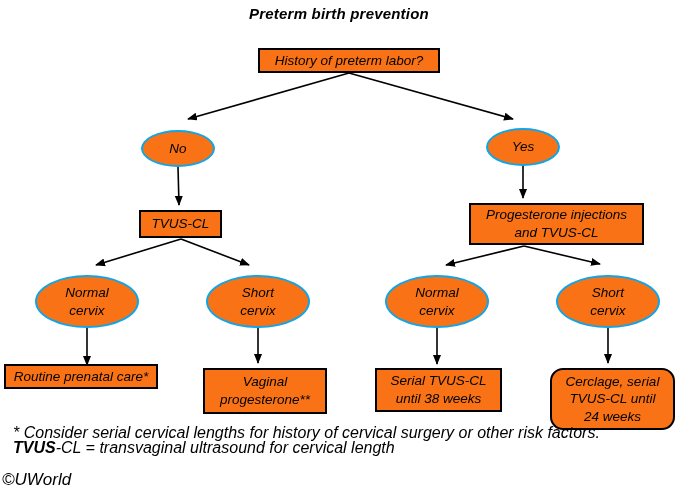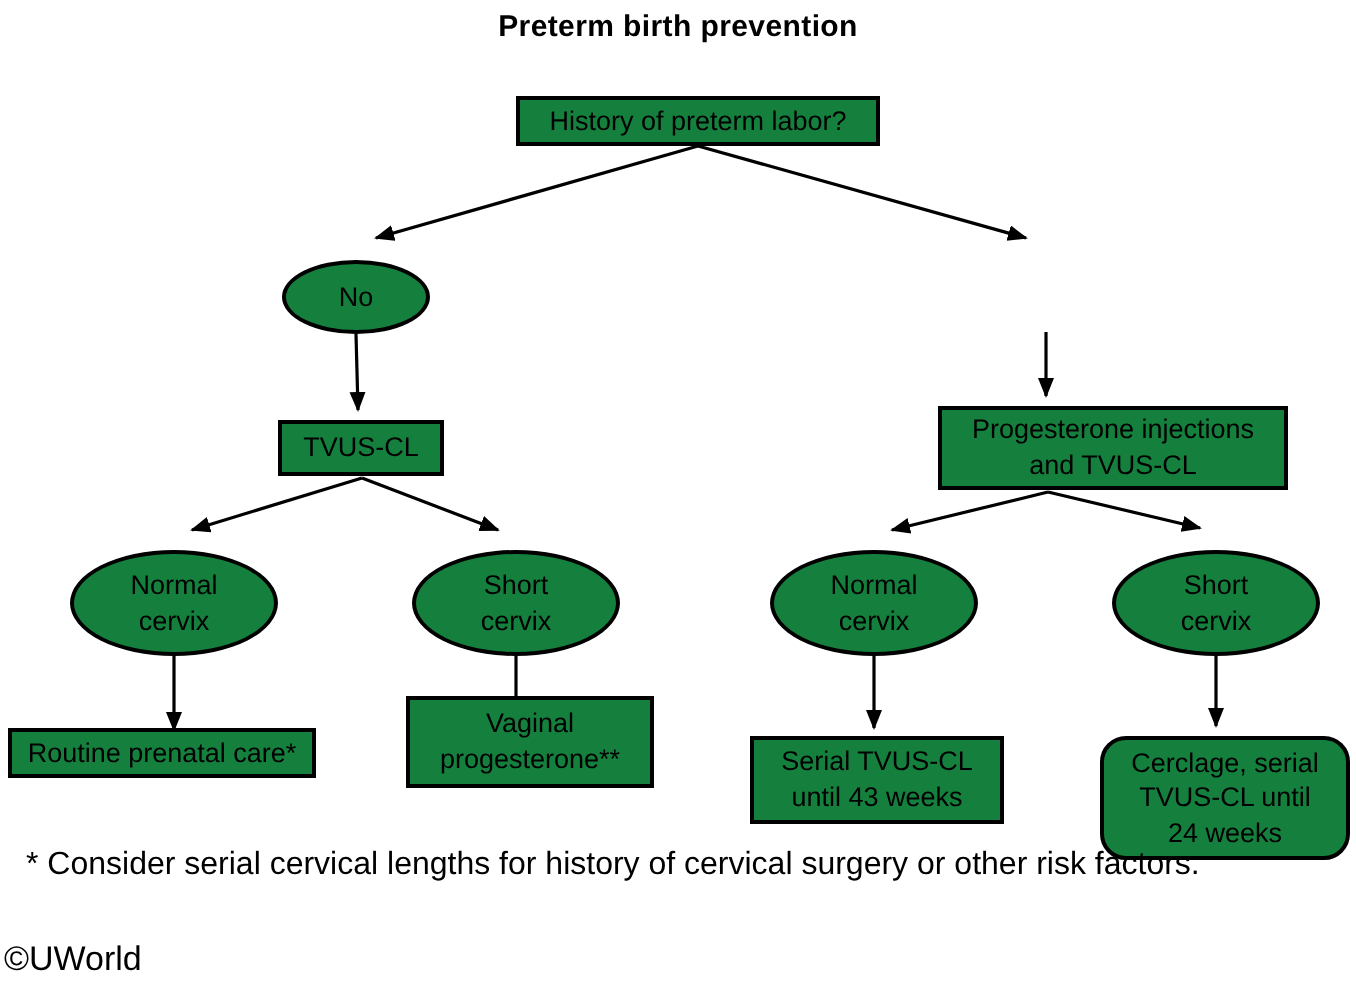"Preterm birth prevention" .canvas { font-style: none -> italic }
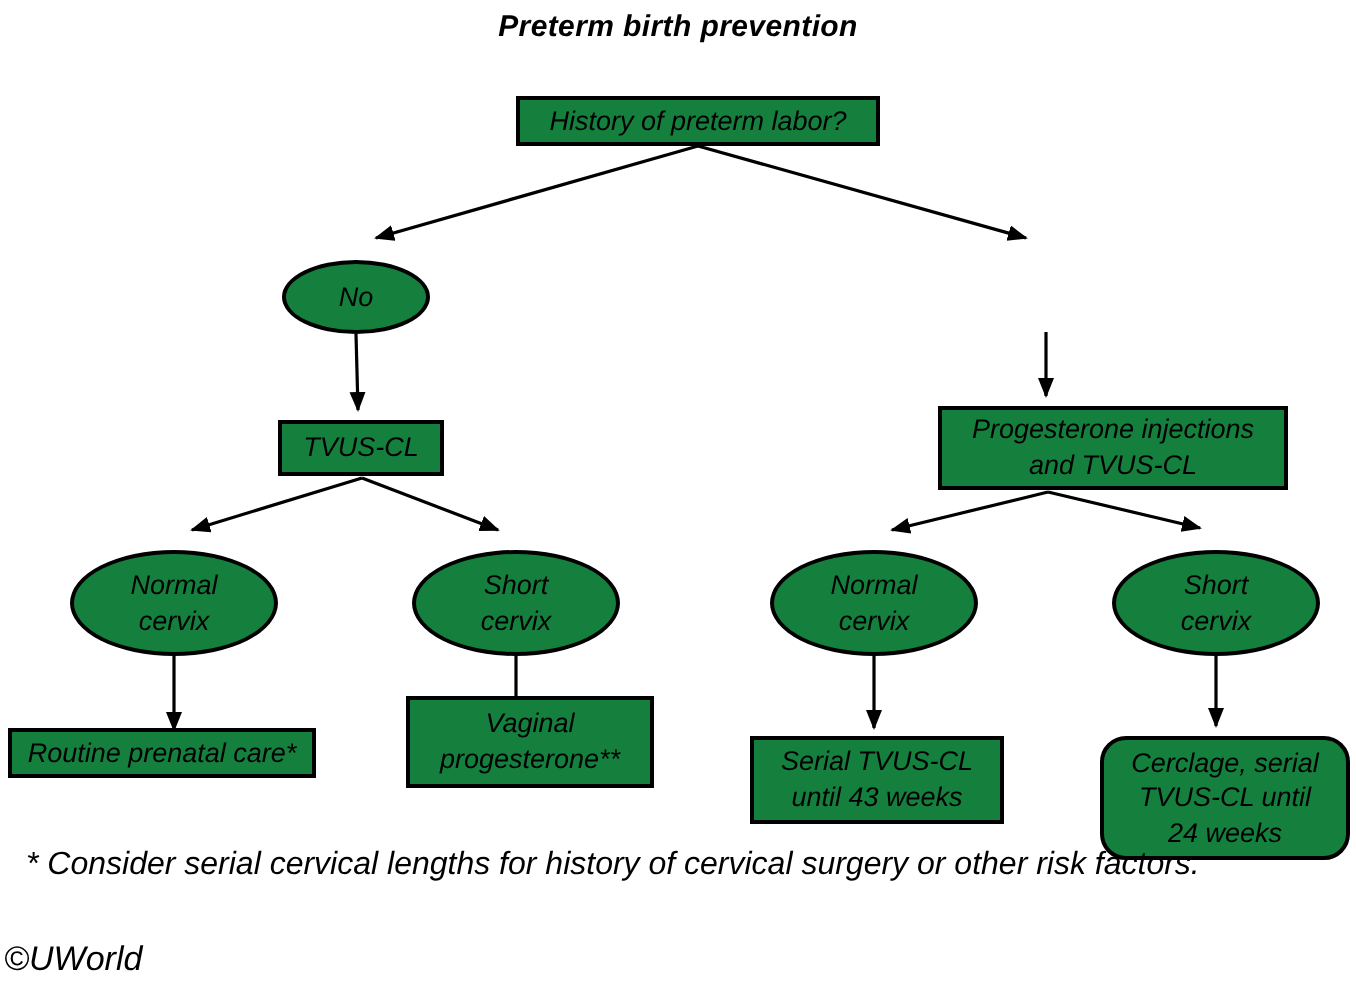"History of preterm labor?" .node { background: #15803d -> #f97316 }
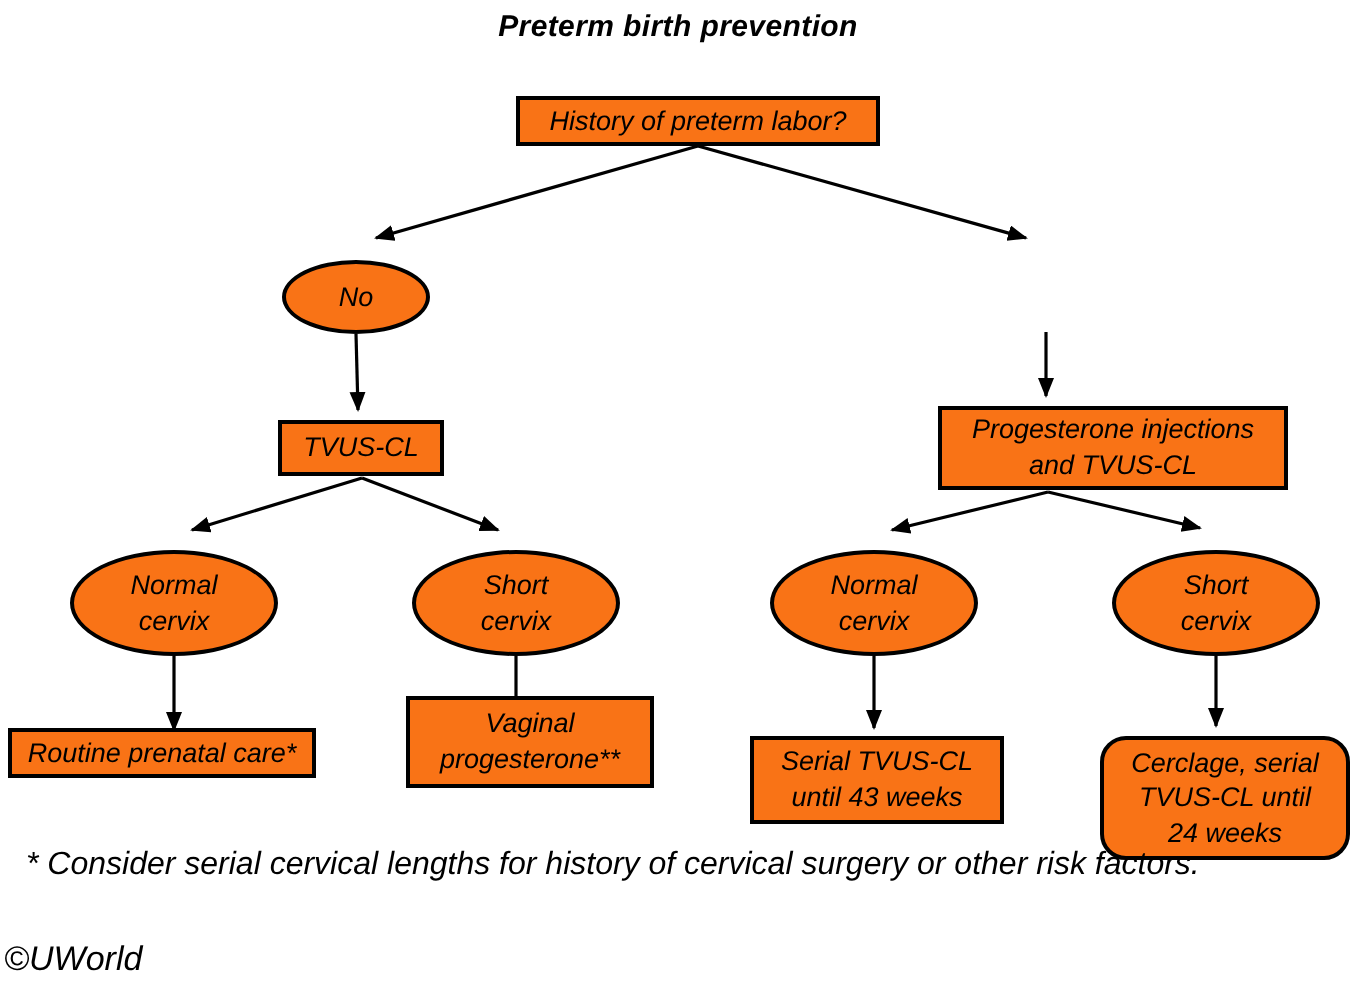"No" .ellipse { border: 2px solid #000000 -> 2px solid #0ea5e9 }
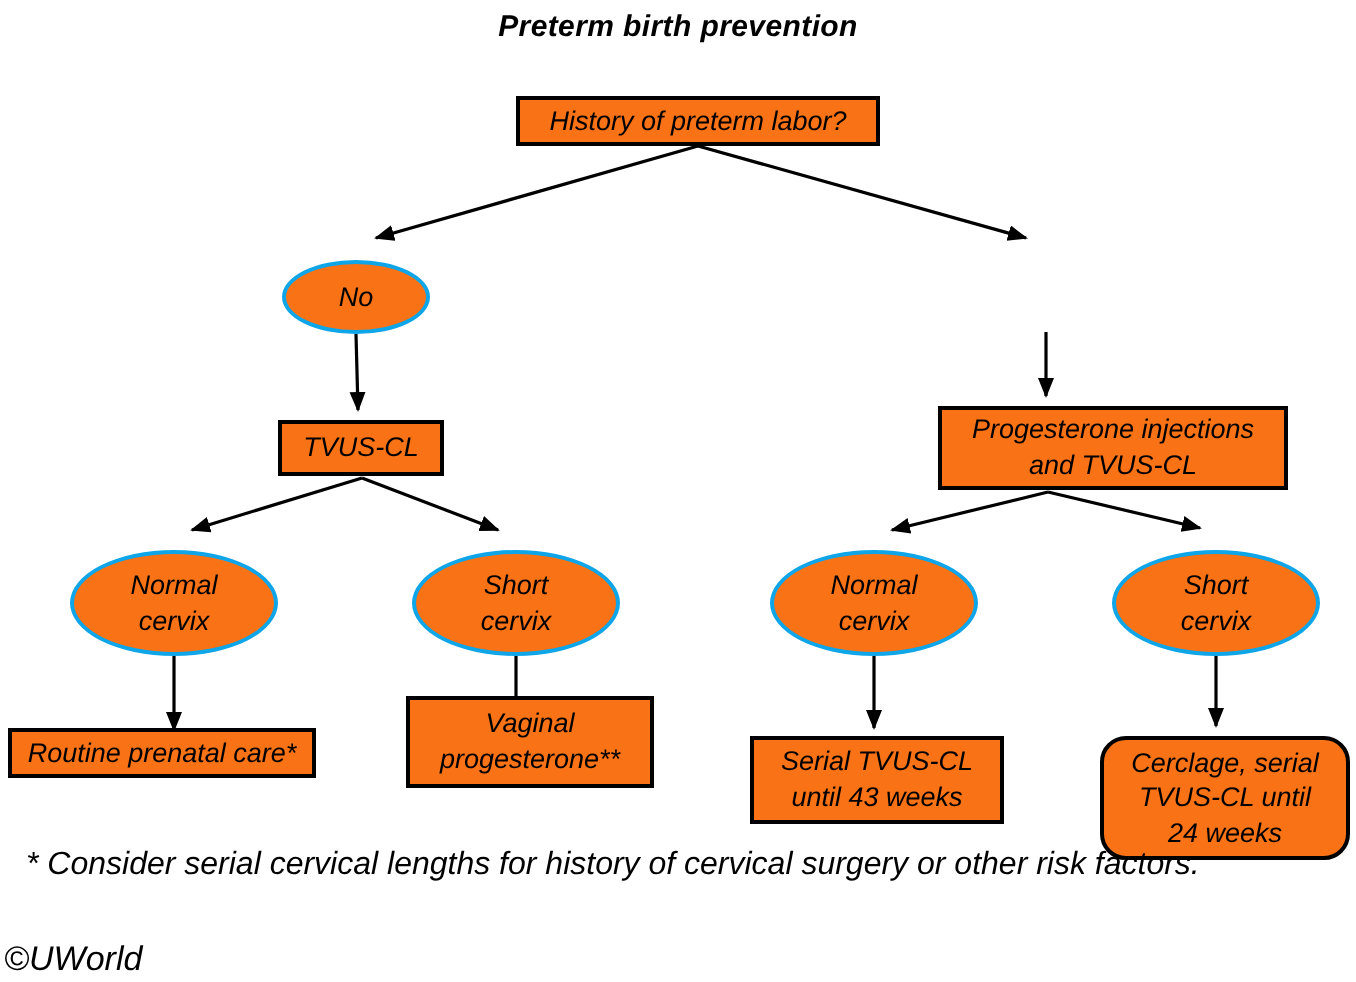"Yes" div.node { html: none -> <div>Yes</div> }
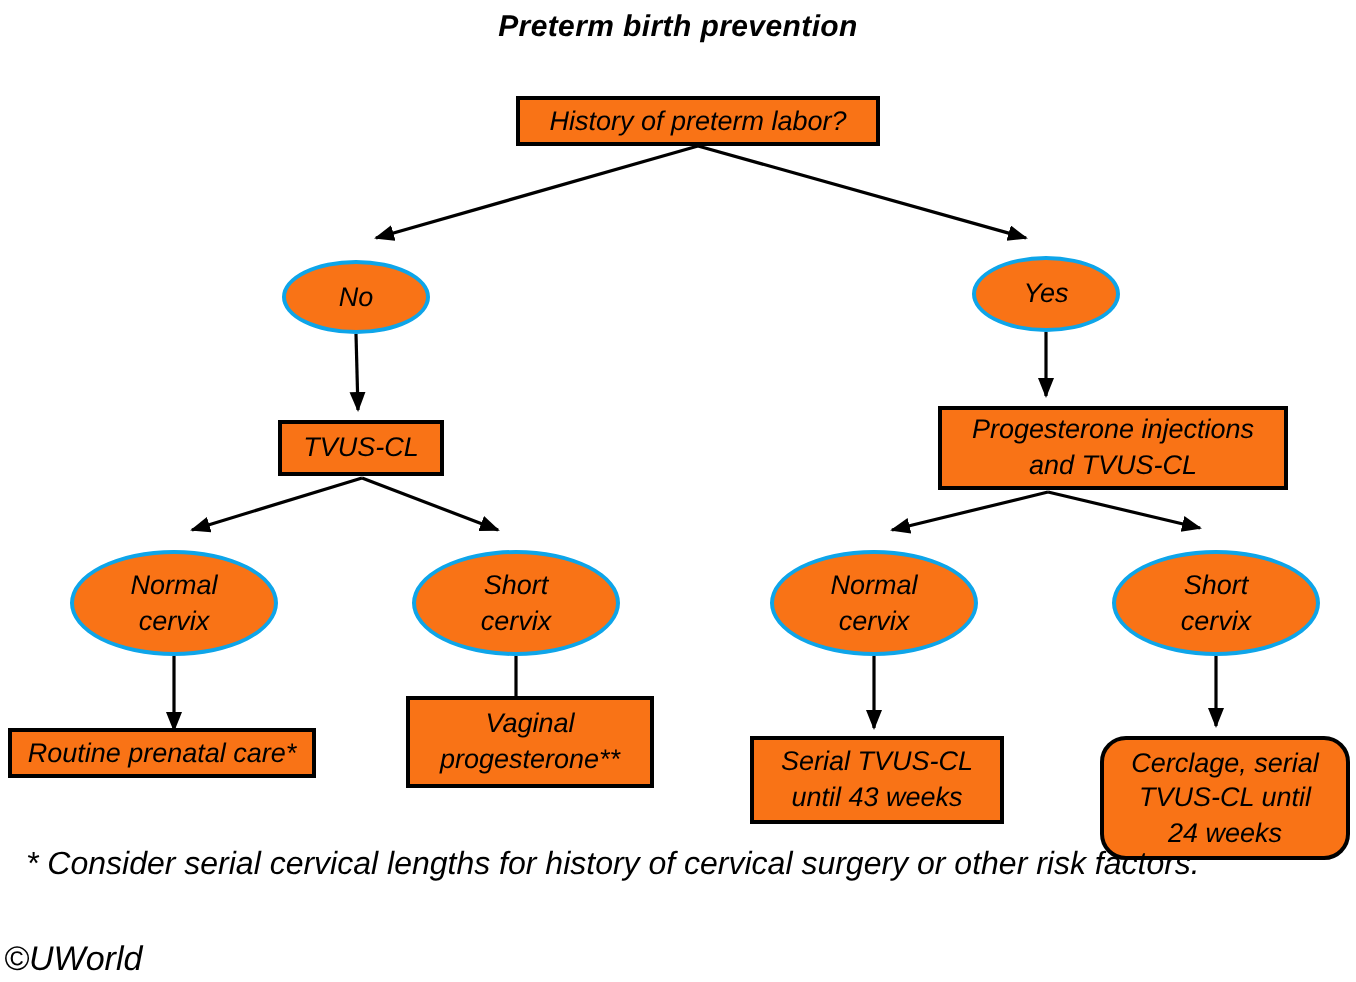"Vaginal" div.node { top: 348px -> 368px }
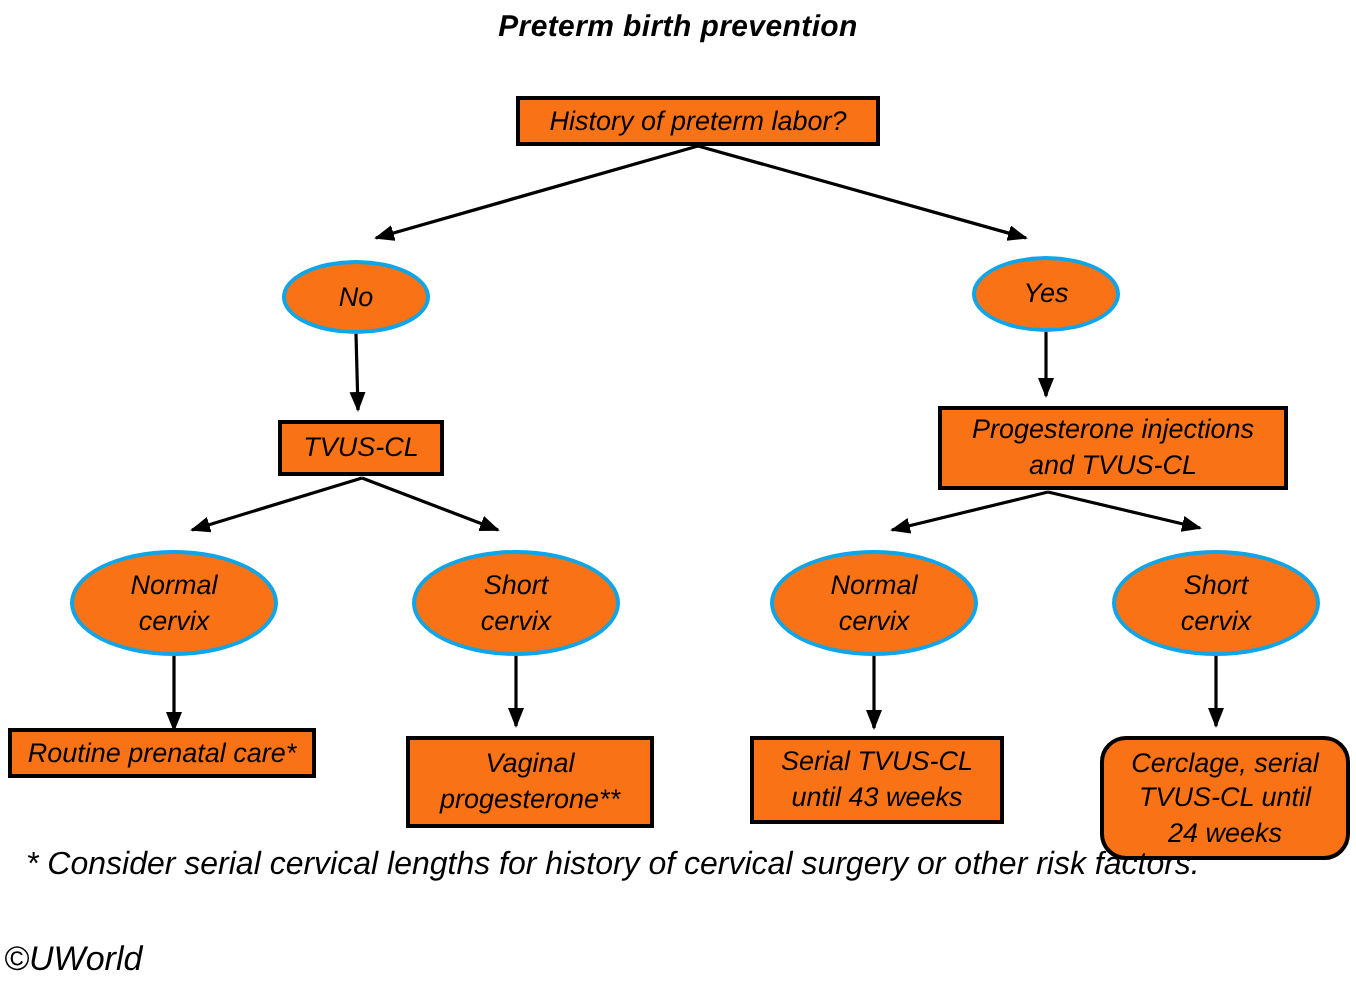"Serial TVUS-CL" div.node { text: 43 -> 38 }
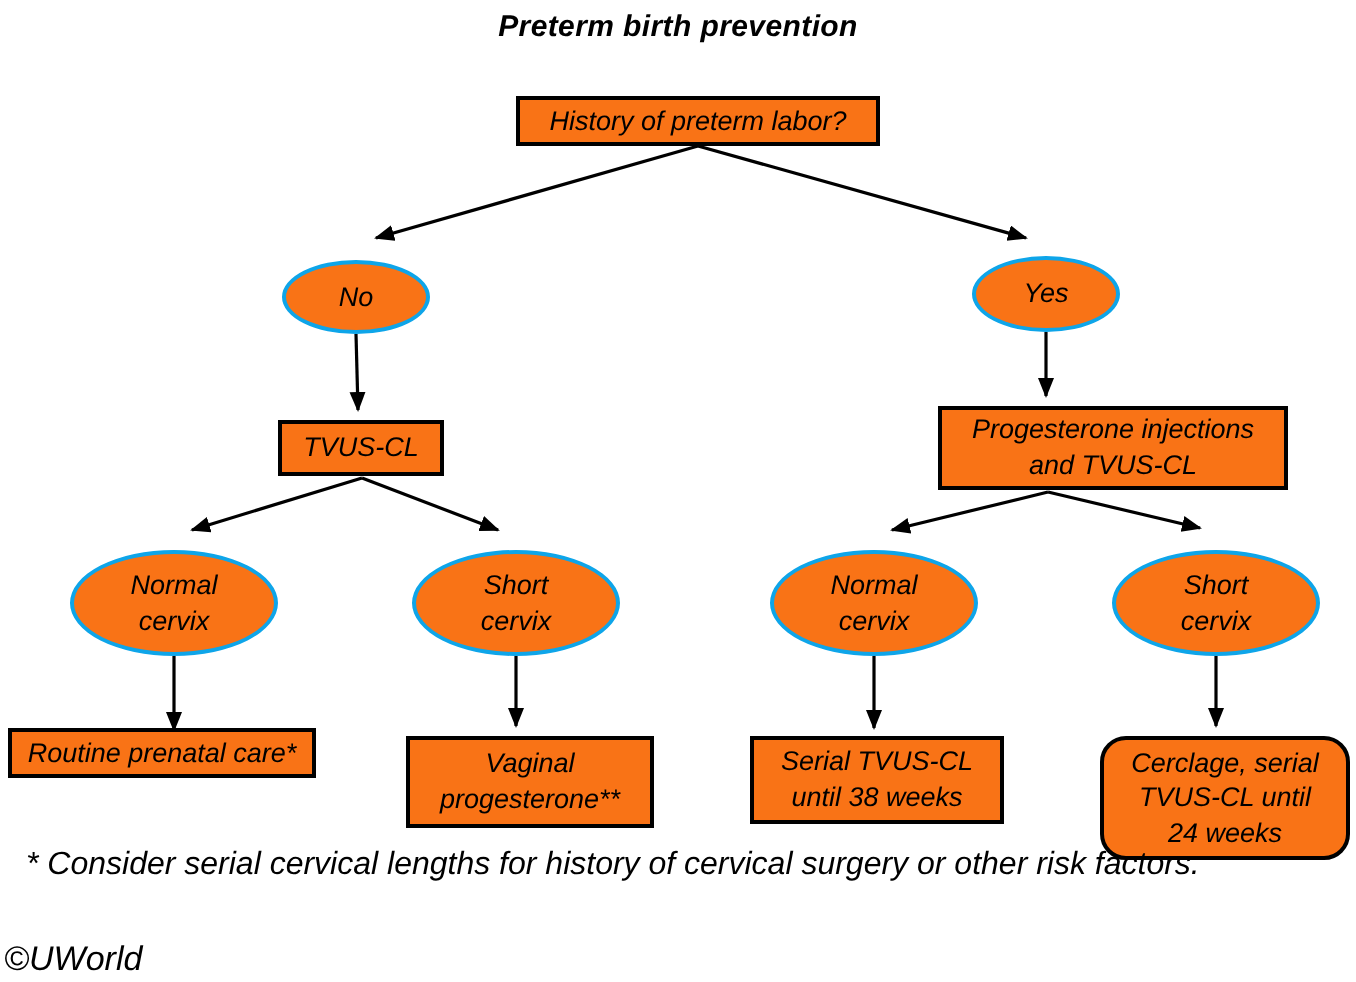"TVUS-CL = transvaginal ultrasound for" div.footnote-line { html: none -> <div><span>TVUS</span><span>-CL = transvaginal ultrasound for cervical length</span></div> }
